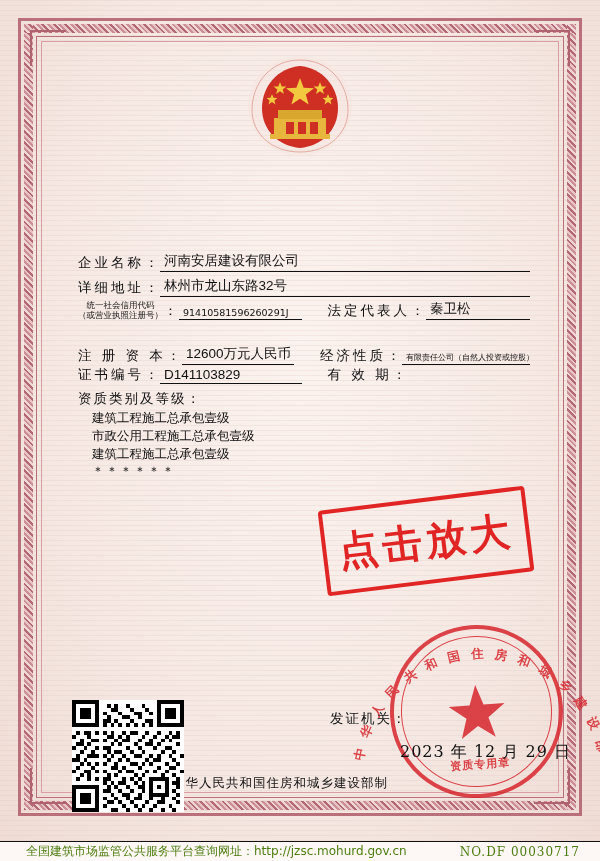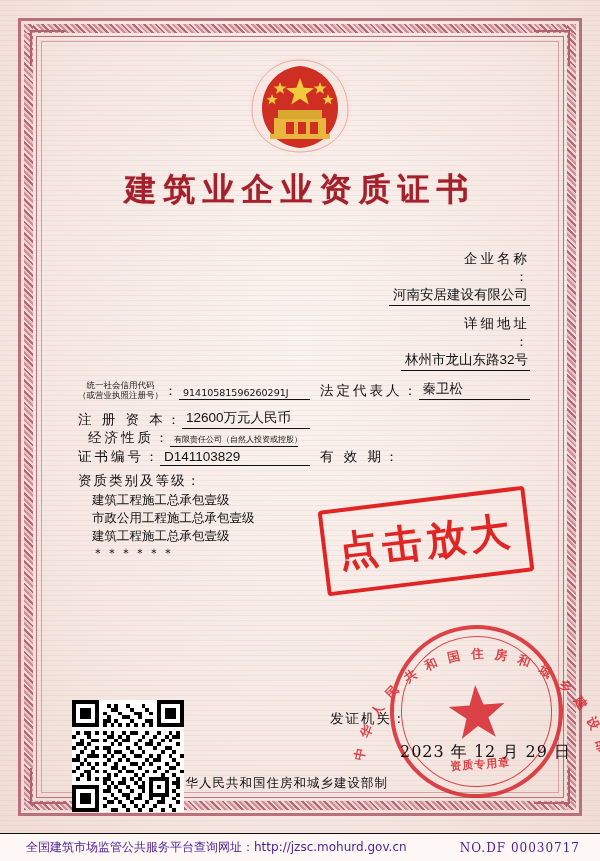"建筑业企业资质证书" div.title { html: <div>建筑业企业资质证书</div> -> none }
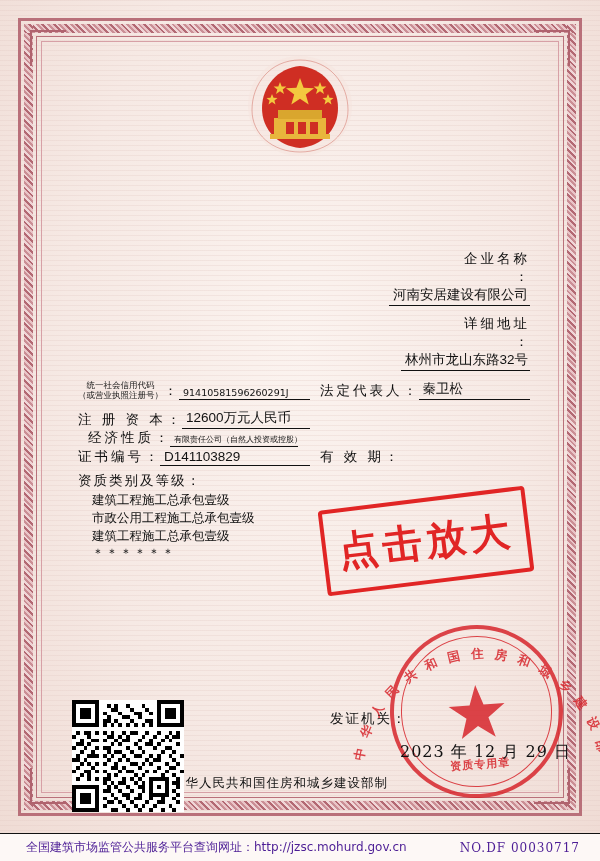"企业名称" .row { flex-direction: column -> none; margin-bottom: 9px -> 3px }
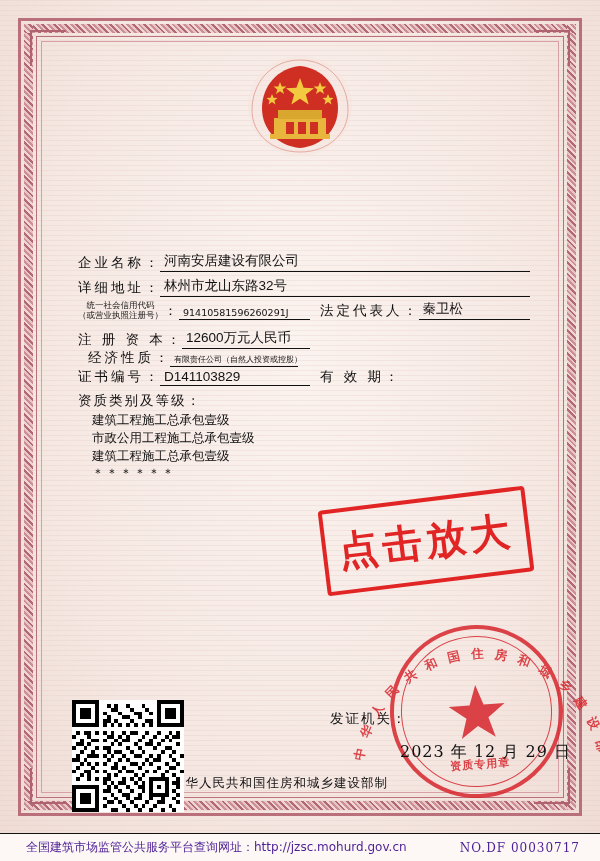"统一社会信用代码" .col2 { gap: none -> 16px }
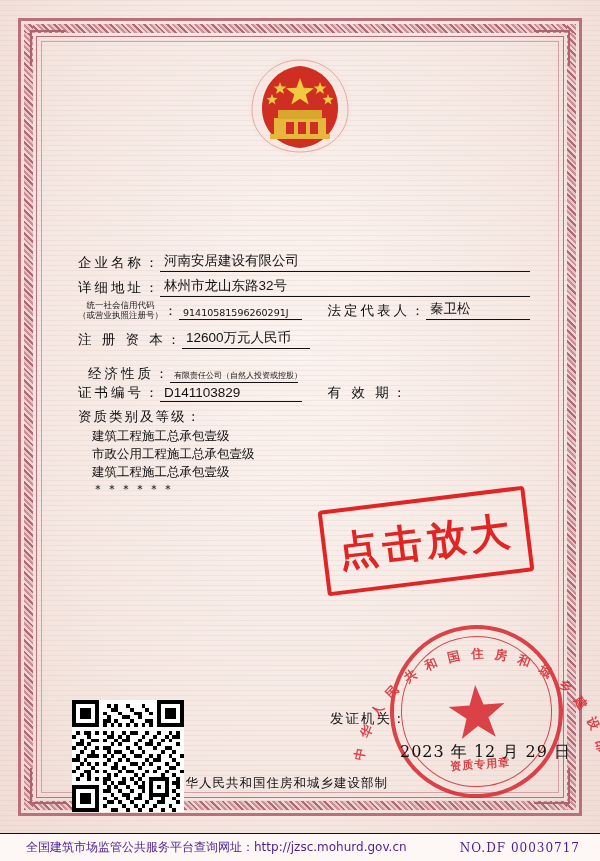"注 册 资 本" div.col2 { flex-direction: column -> none; margin-top: 9px -> 25px }
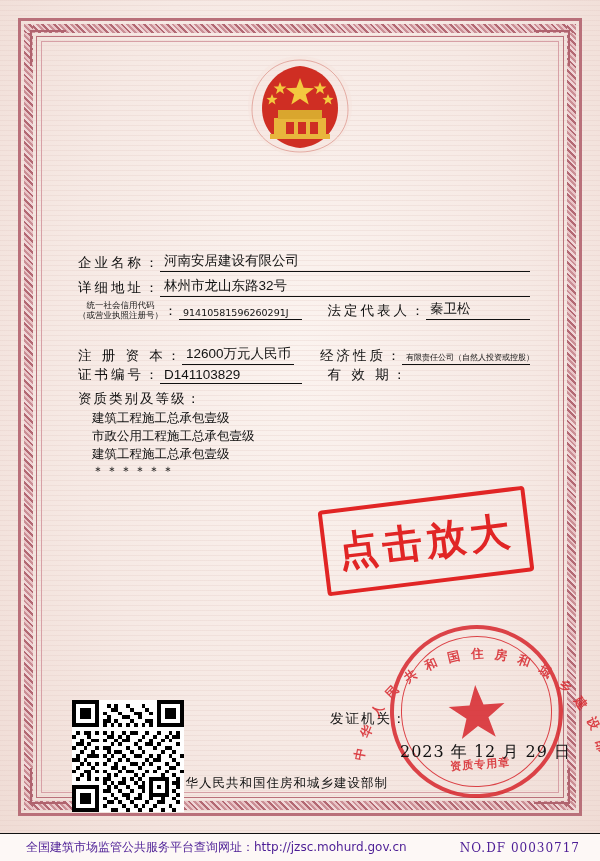"全国建筑市场监管公共服务平台查询网址：http://jzsc.mohurd.go" .footer { color: #4c1d95 -> #4d7c0f; height: 28px -> 20px }
